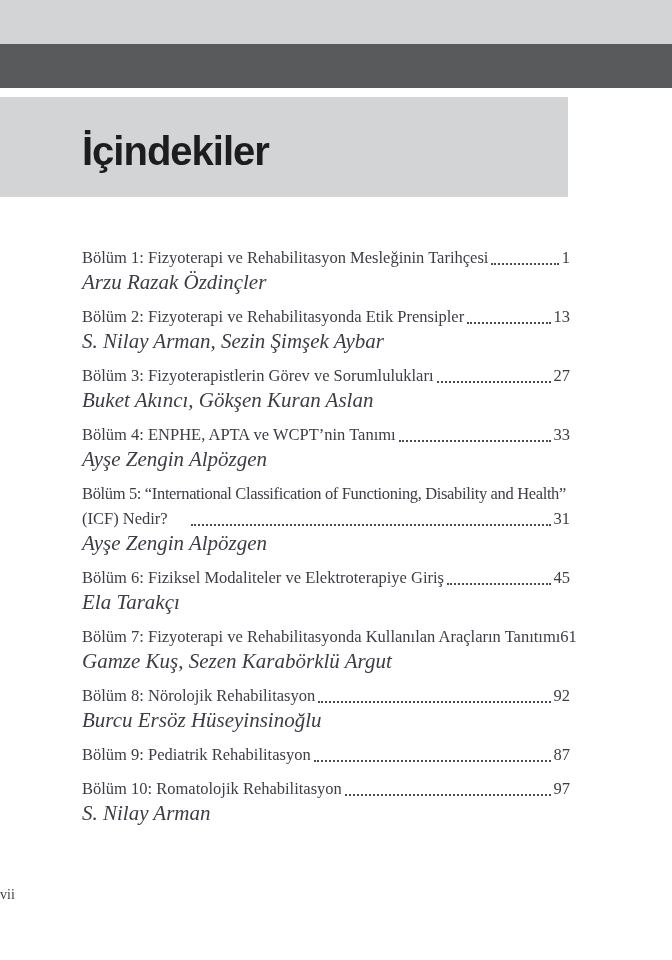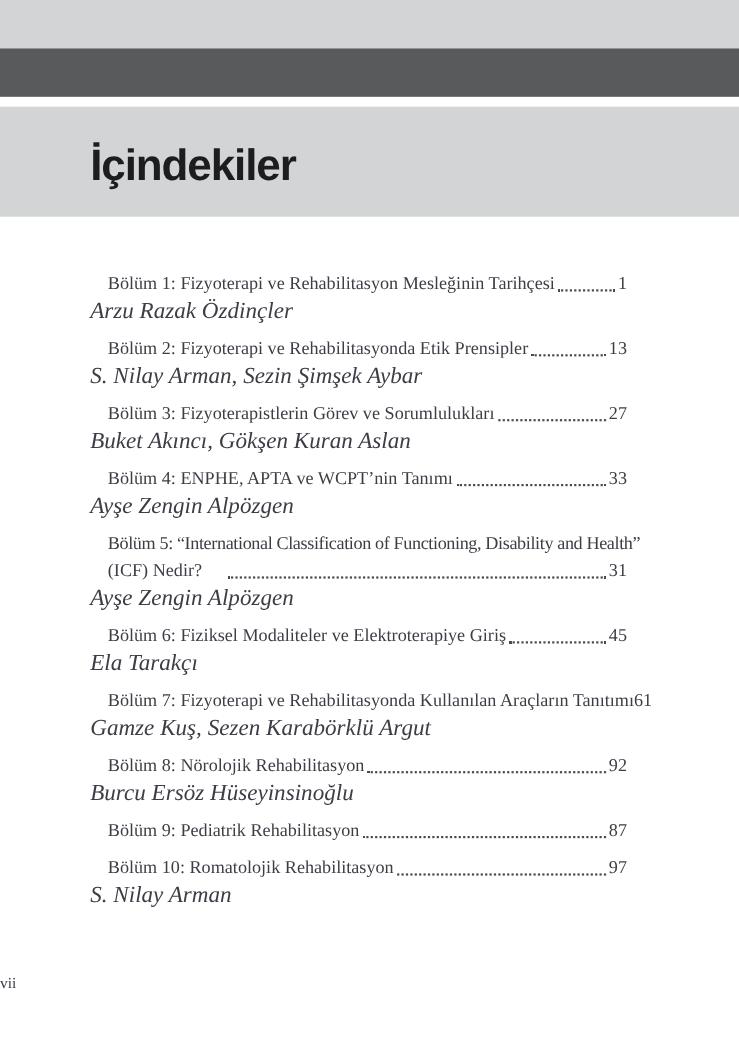"İçindekiler" .title-band { width: 672px -> 568px }
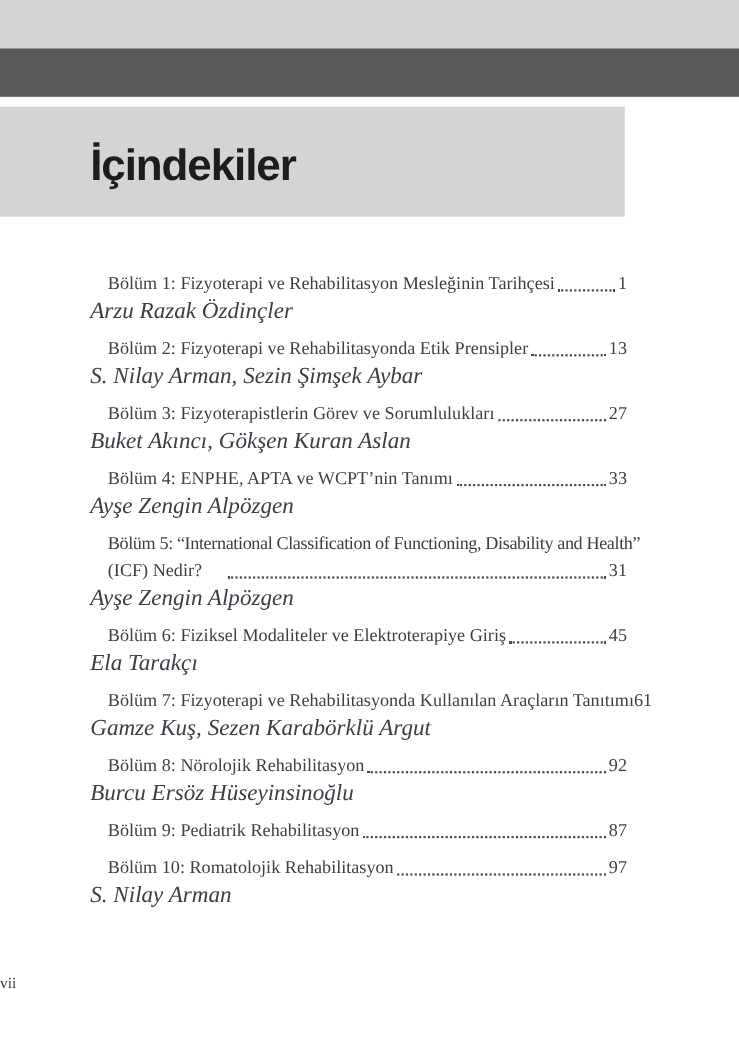"Bölüm 1: Fizyoterapi ve Rehabilitasyon" .line { margin-left: 16px -> none }
